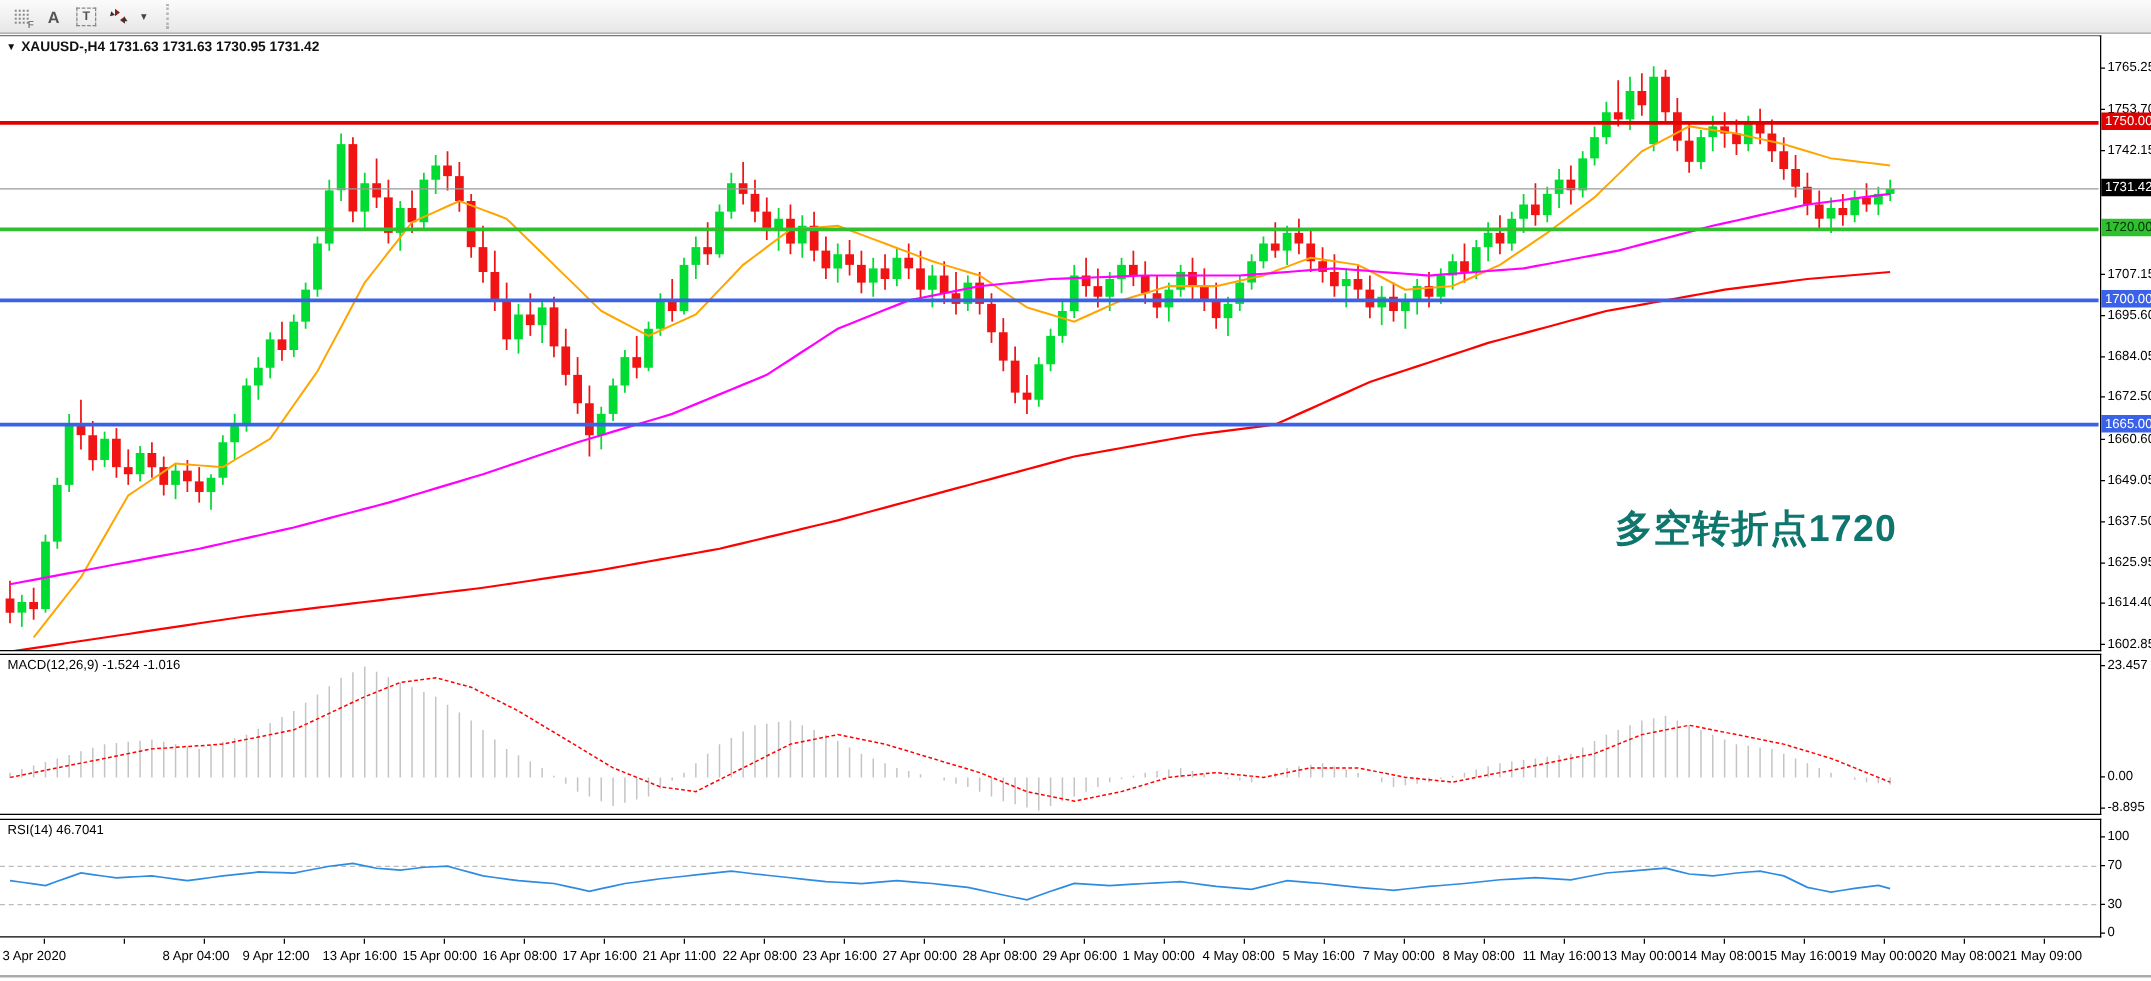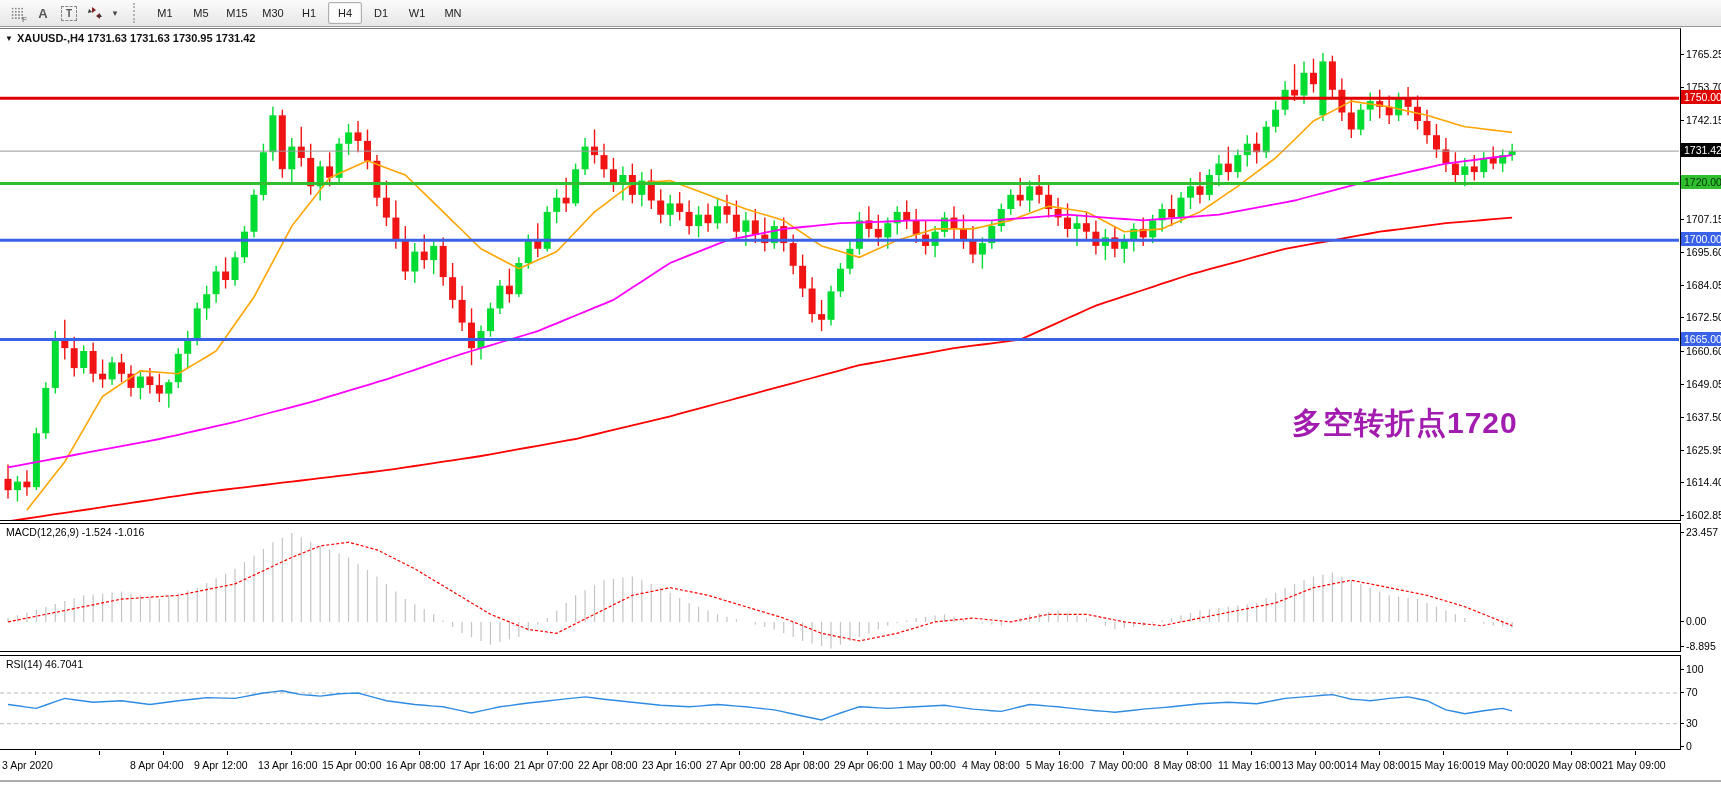"M1" span { html: <span> <span>M1</span> <span>M5</span> <span>M15</span> <span>M30</span> <span>H1</span> <span>H4</span> <span>D1</span> <span>W1</span> <span>MN</span> </span> -> none }
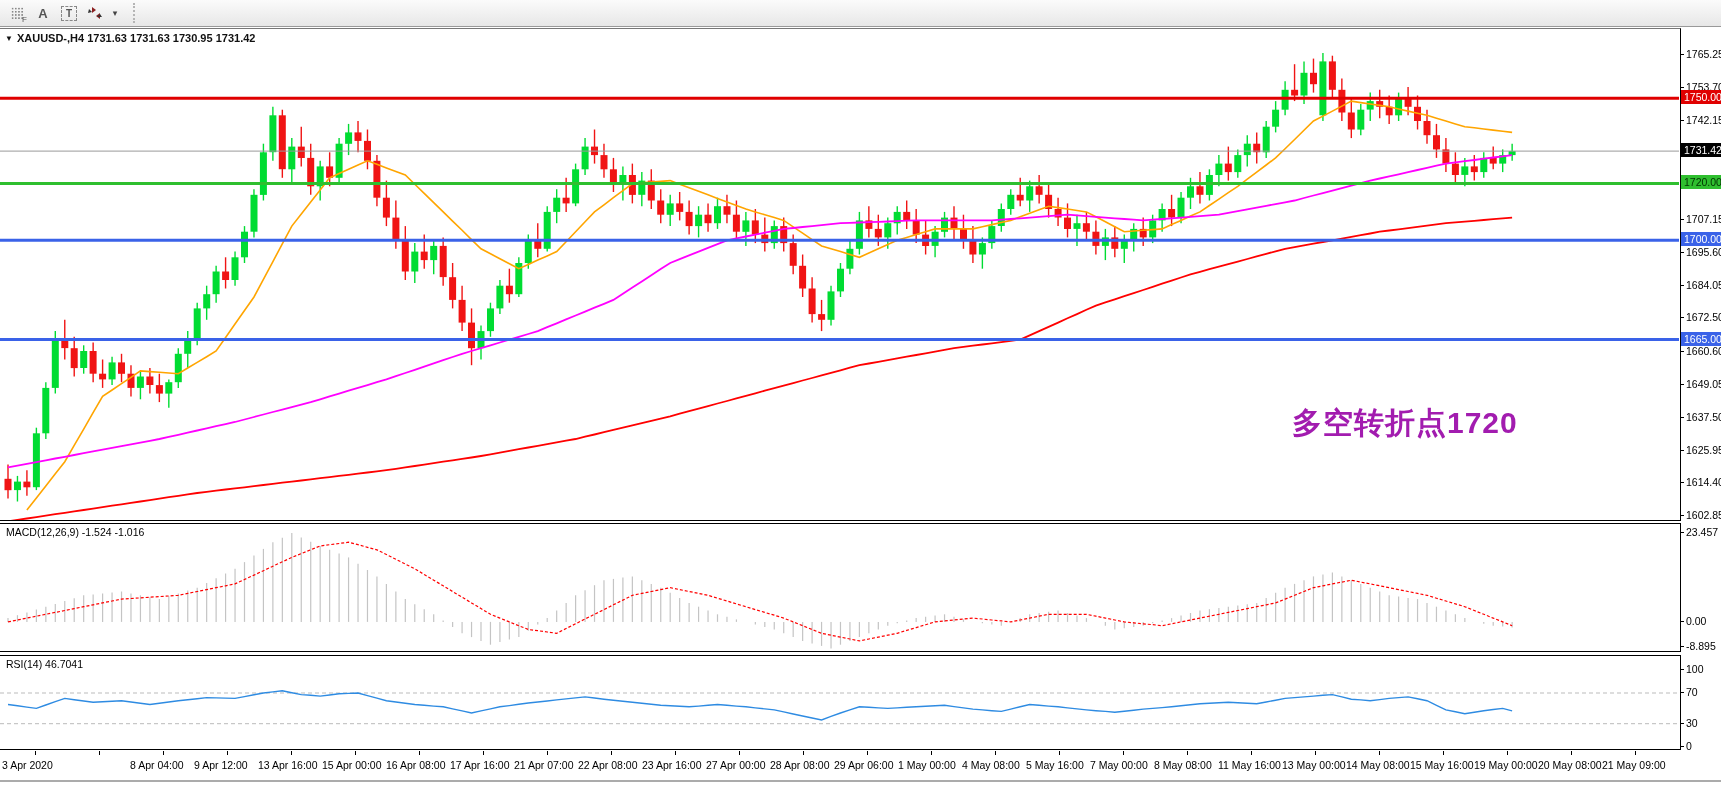"多空转折点1720" .annotation { color: #a21caf -> #0f766e }
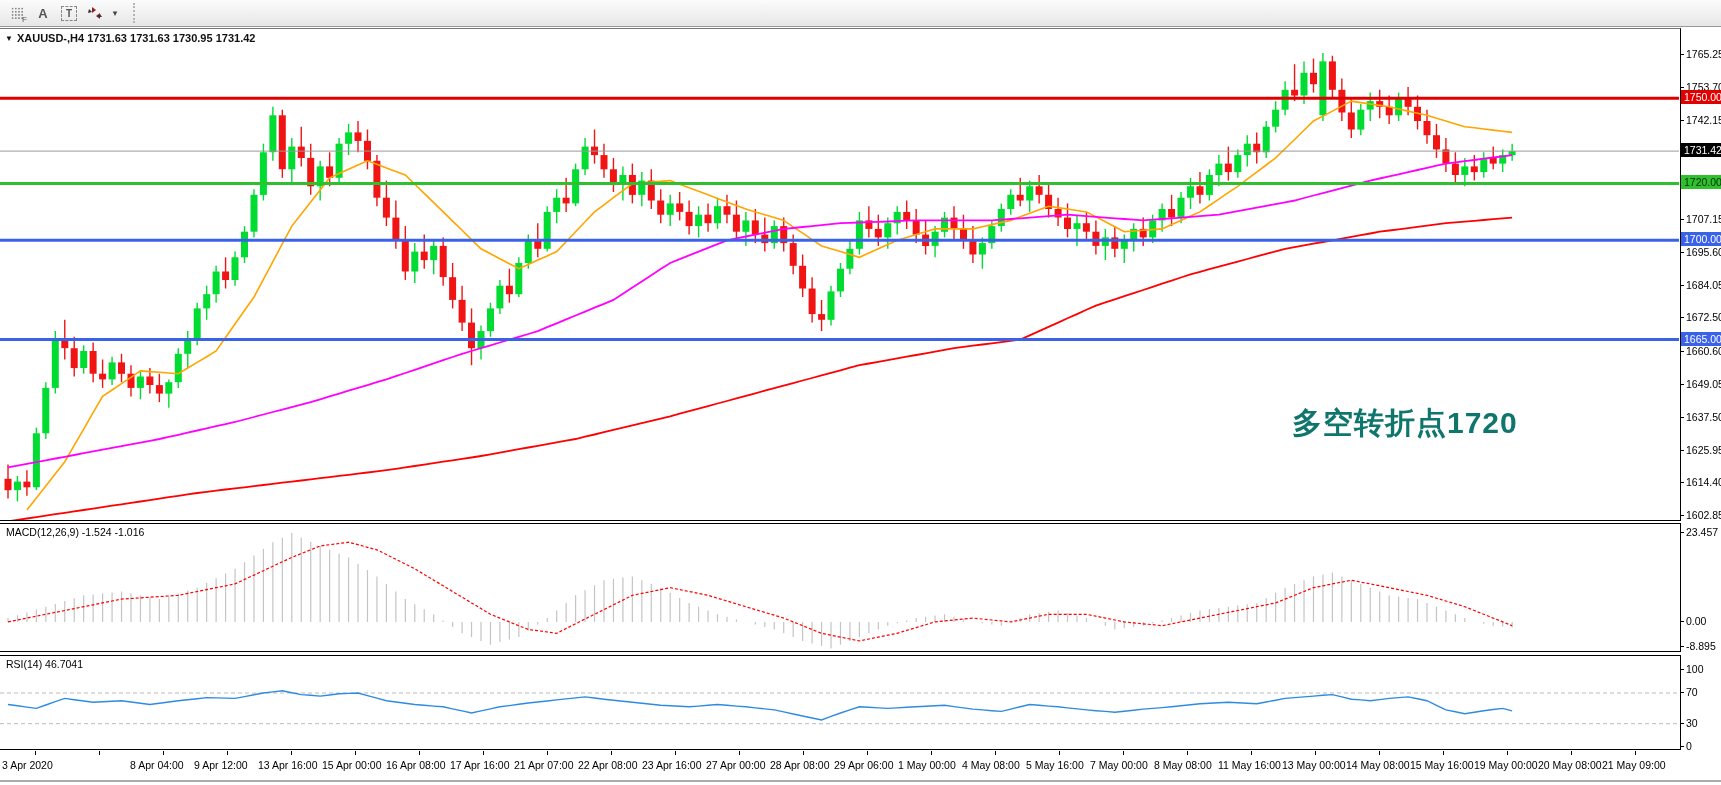"21 Apr 07:00" div.time-label { text: 07:00 -> 11:00 }
